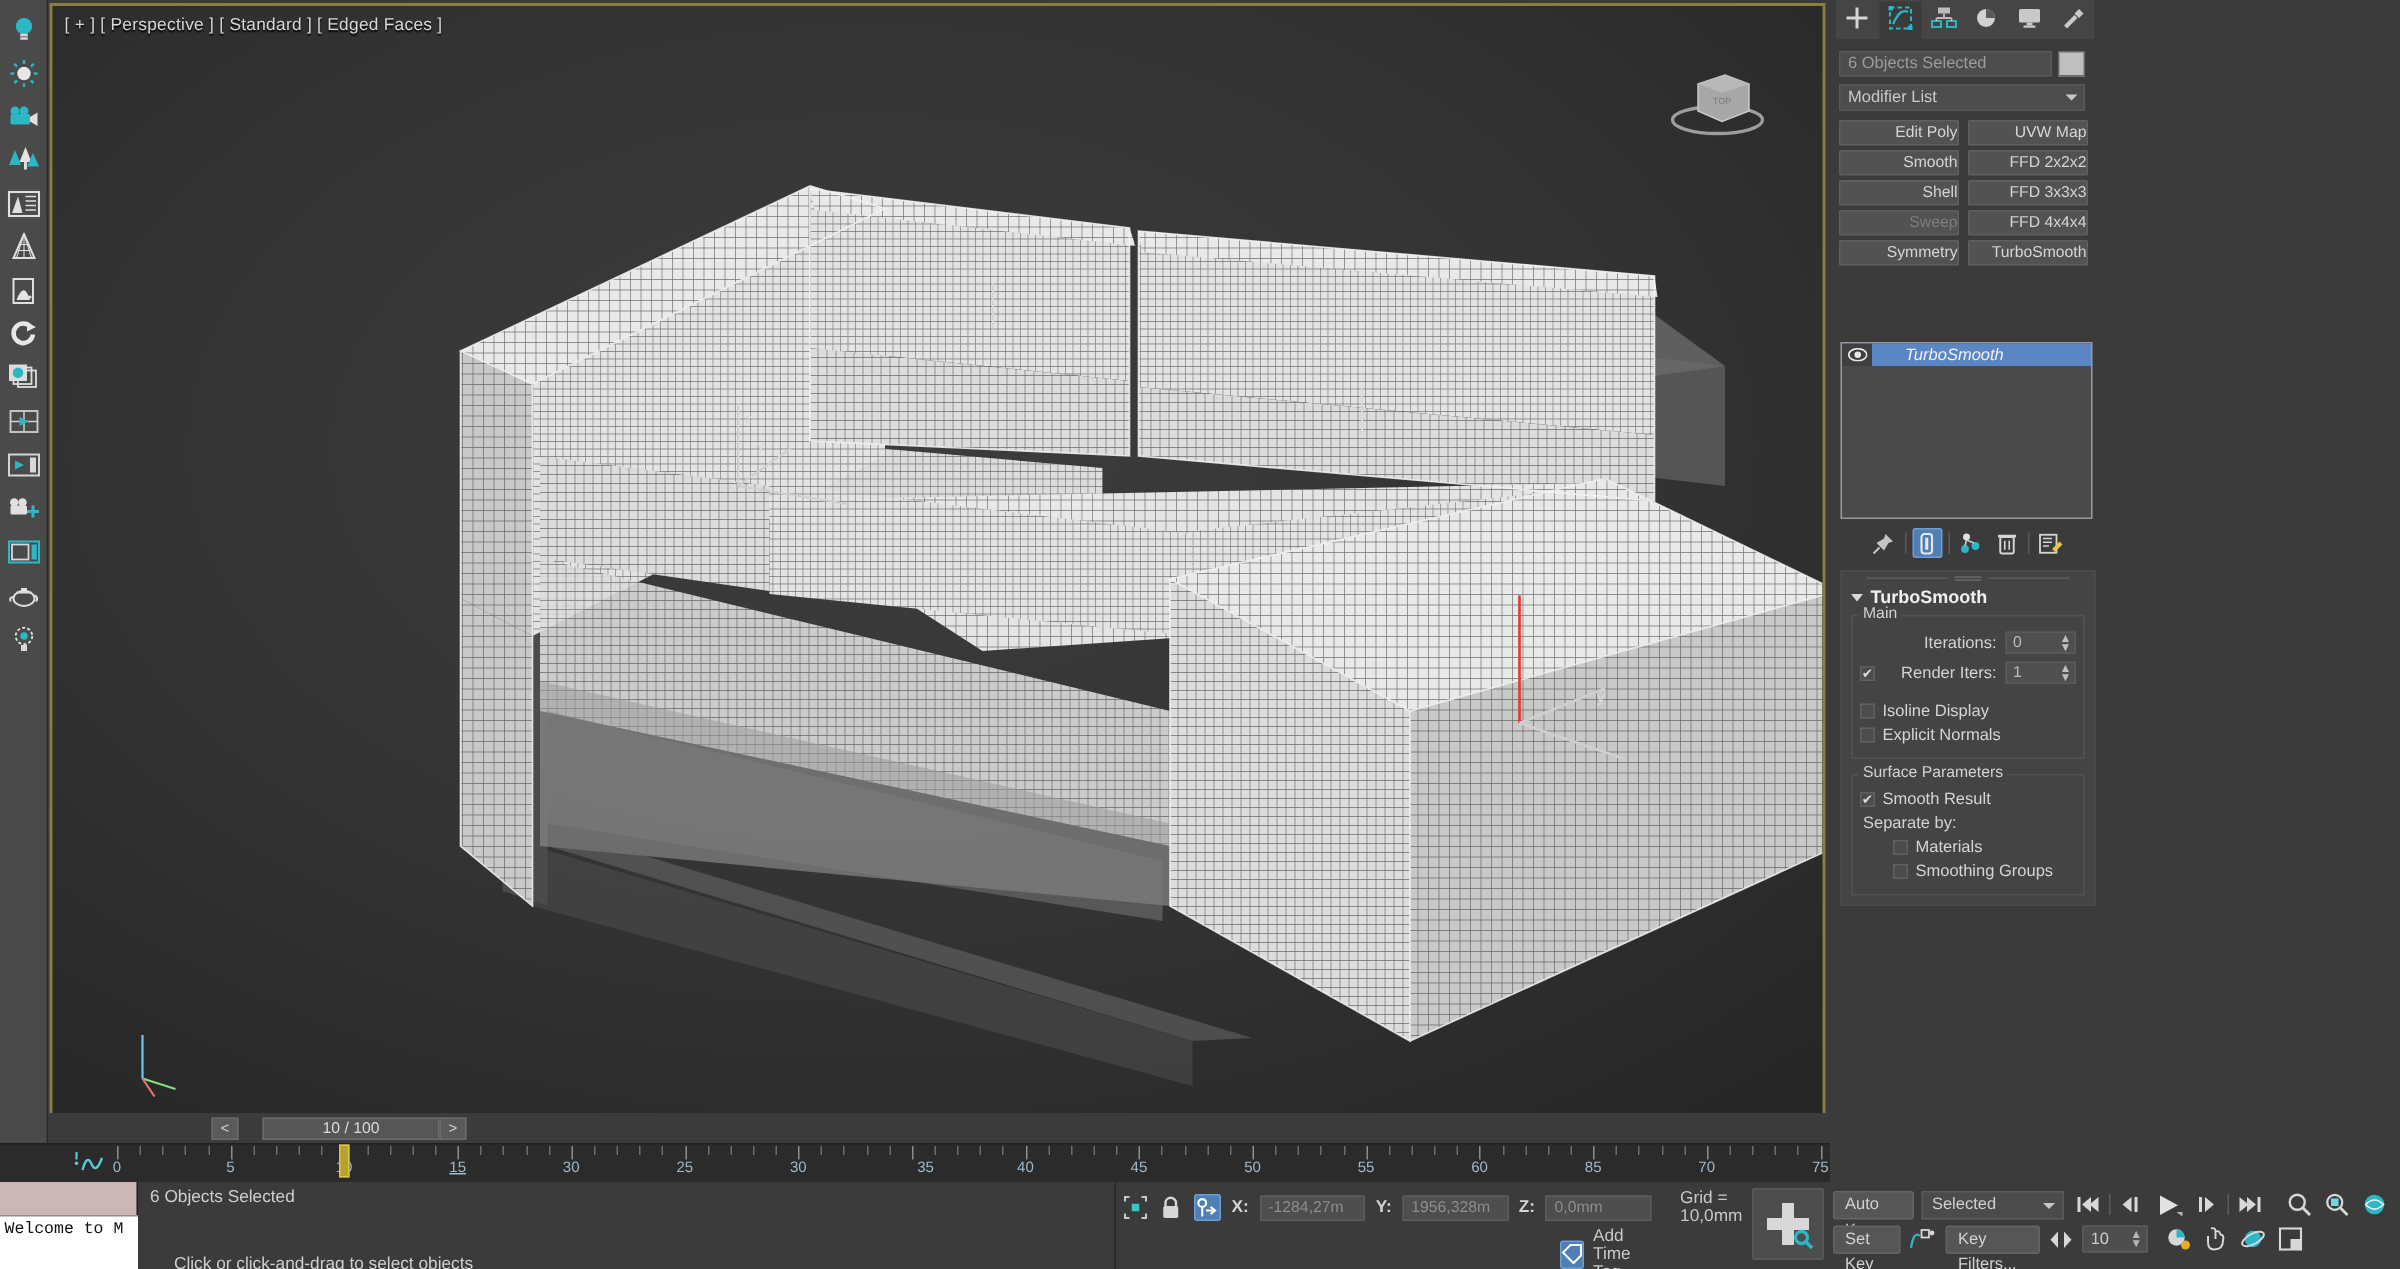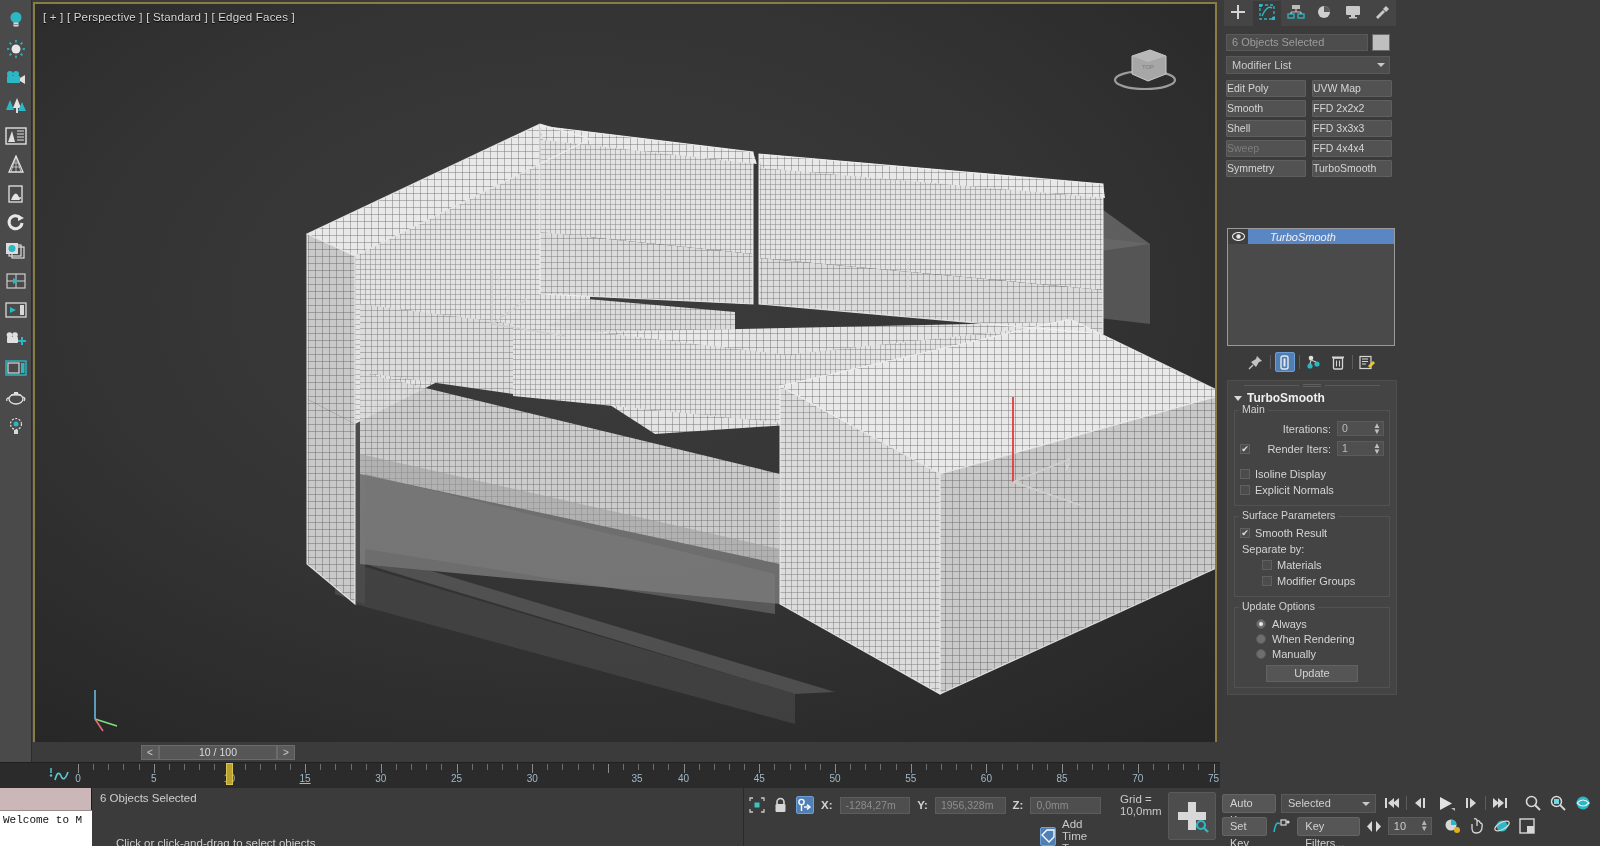"Edit Poly" .modbtn { text-align: left -> right }
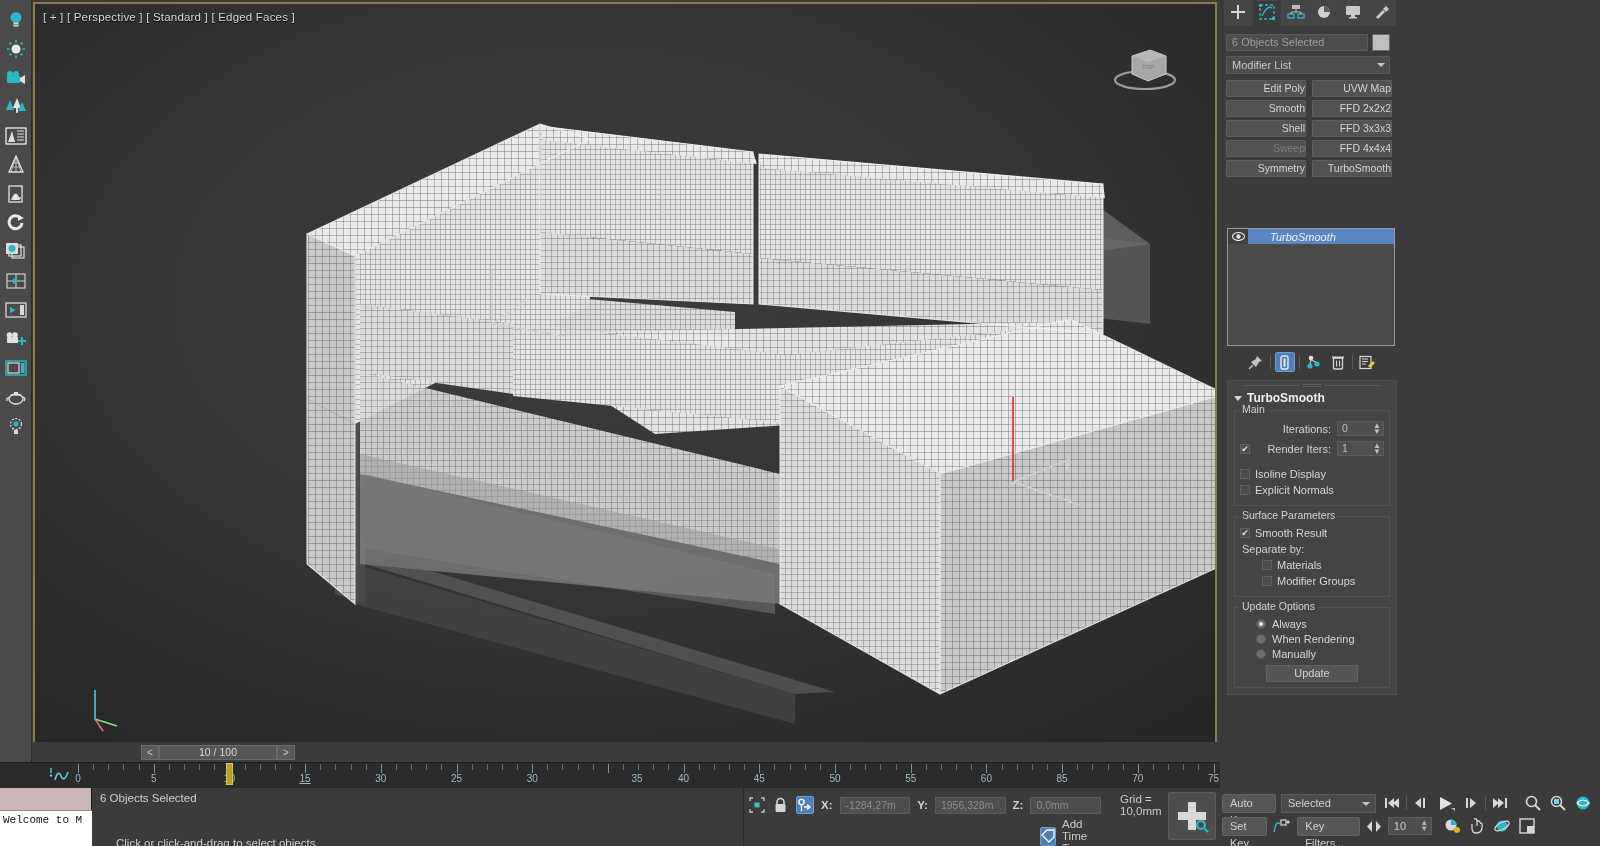"Modifier Groups" span.ct { text: Modifier -> Smoothing }
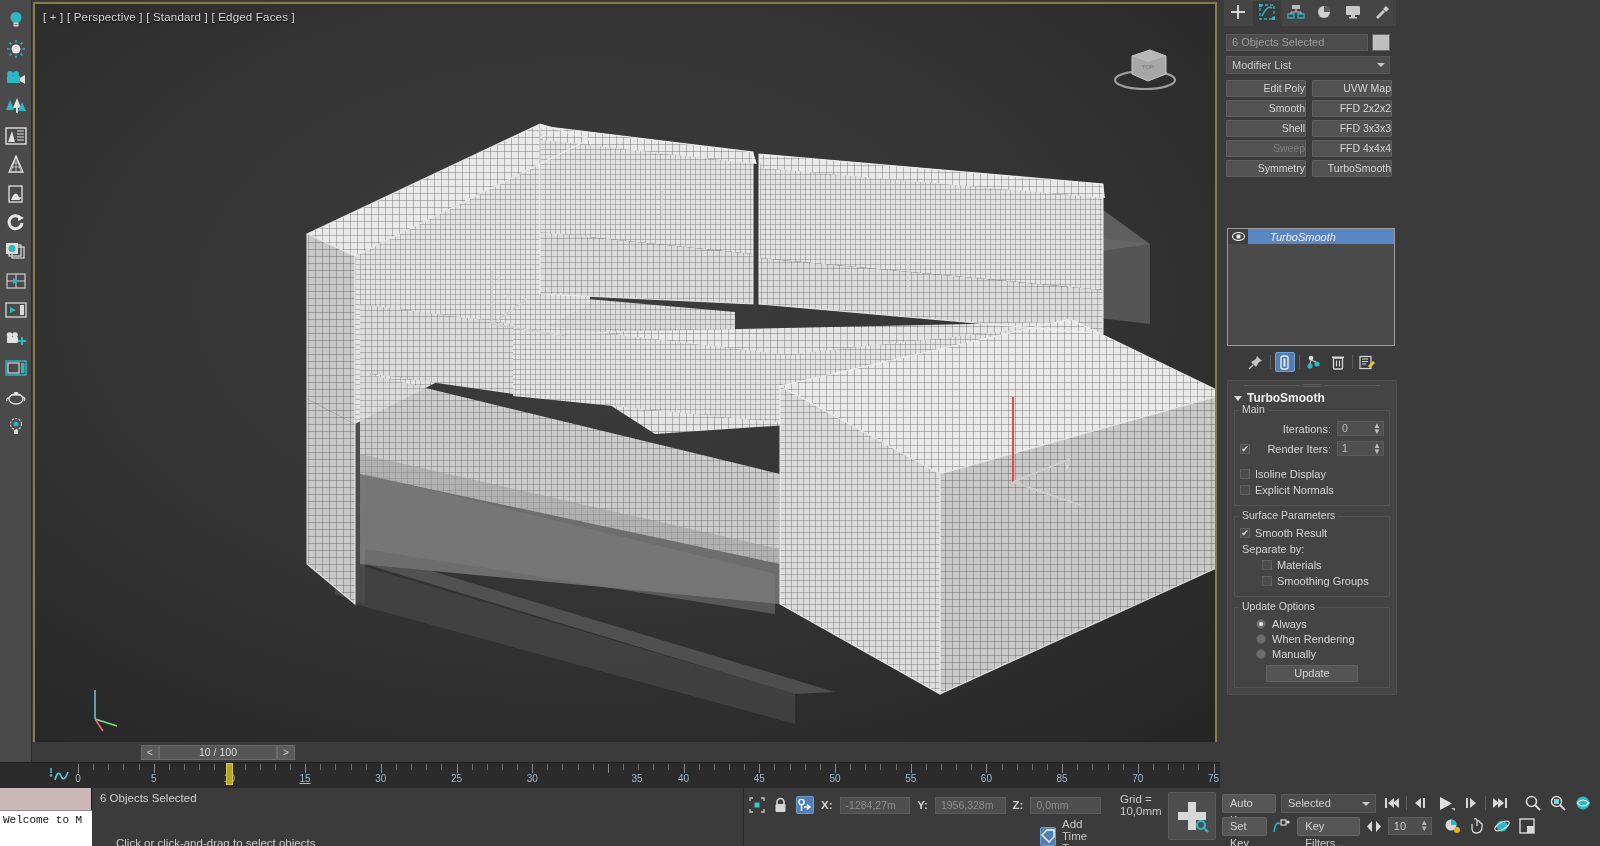"Update Options" div.grp { html: <div> <div></div> <div>Update Options</div> <div> <div> <span> <span></span> </span> <span>Always</span> </div> <div> <span></span> <span>When Rendering</span> </div> <div> <span></span> <span>Manually</span> </div> <div>Update</div> </div> </div> -> none }
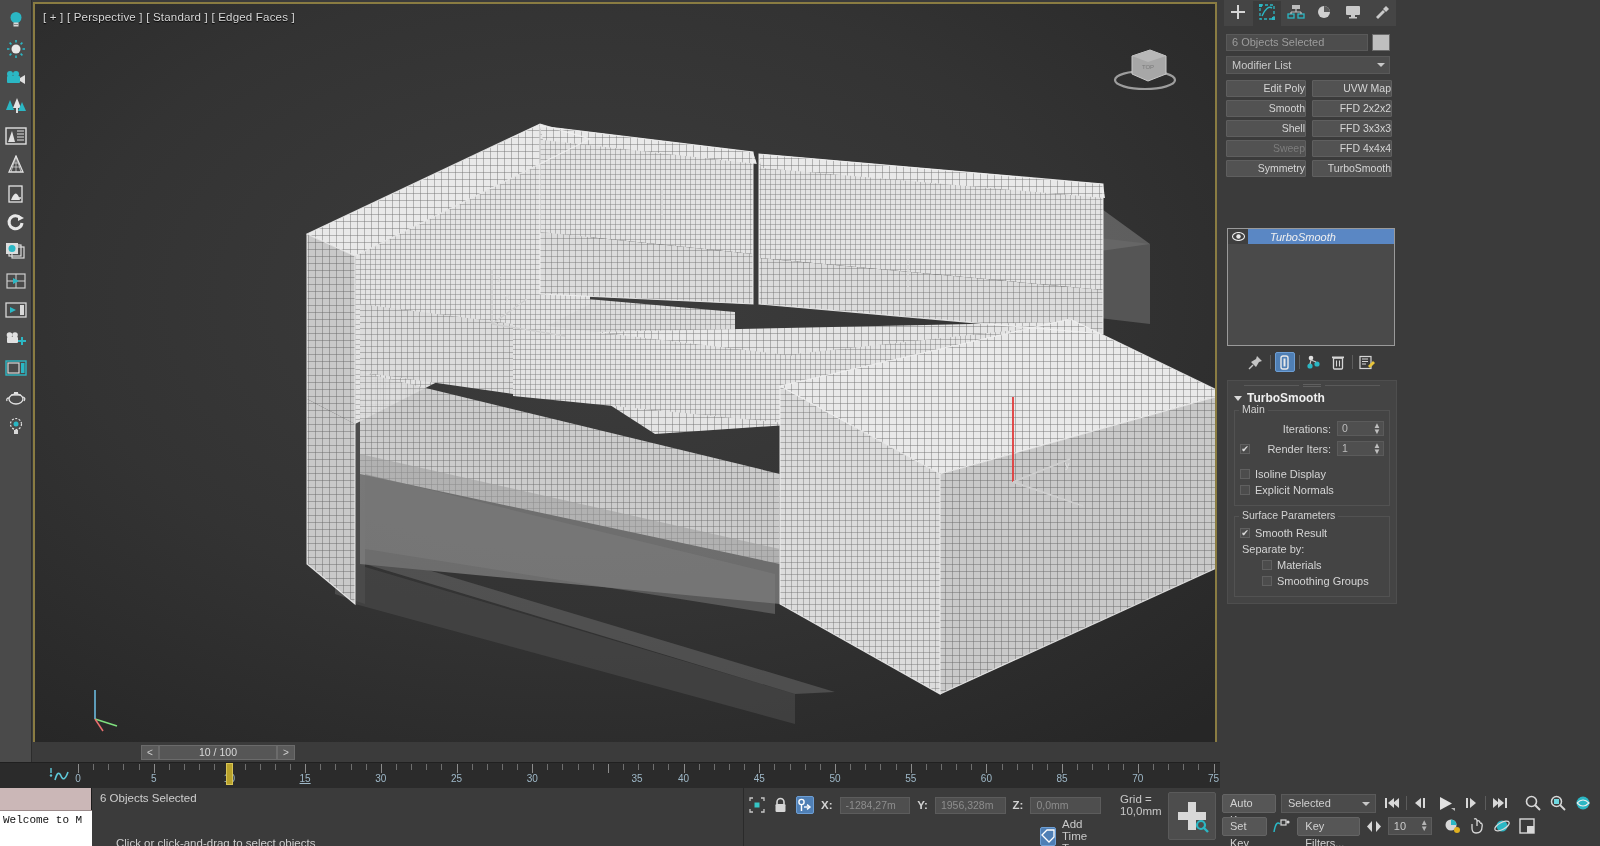"10 / 100" .ts-field { margin-left: none -> 16px }
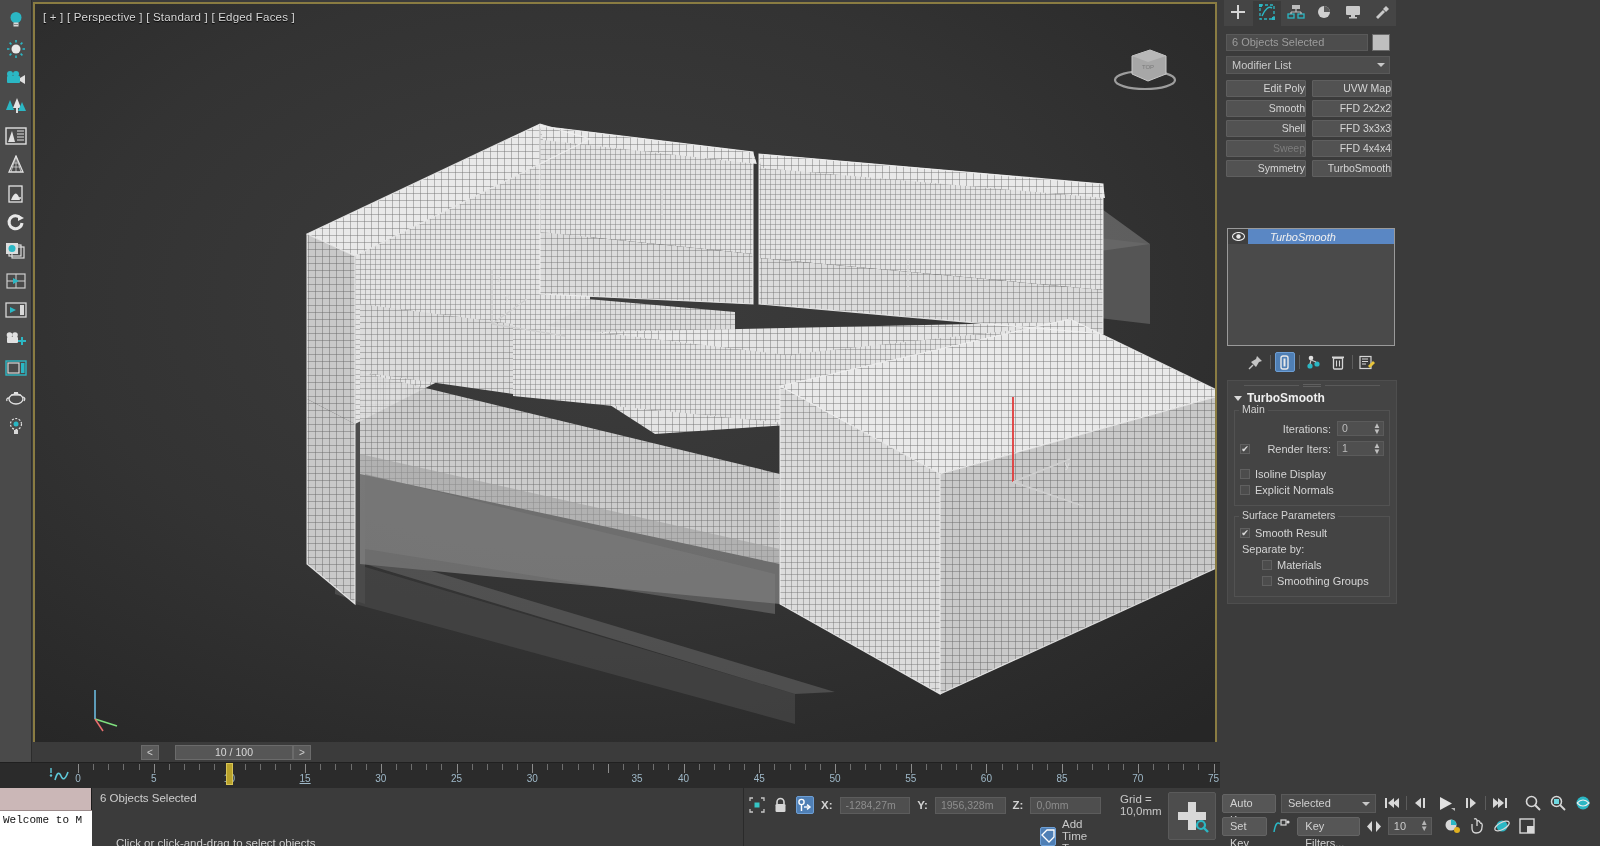"35" div.tb-num { left: 559px -> 539px }
